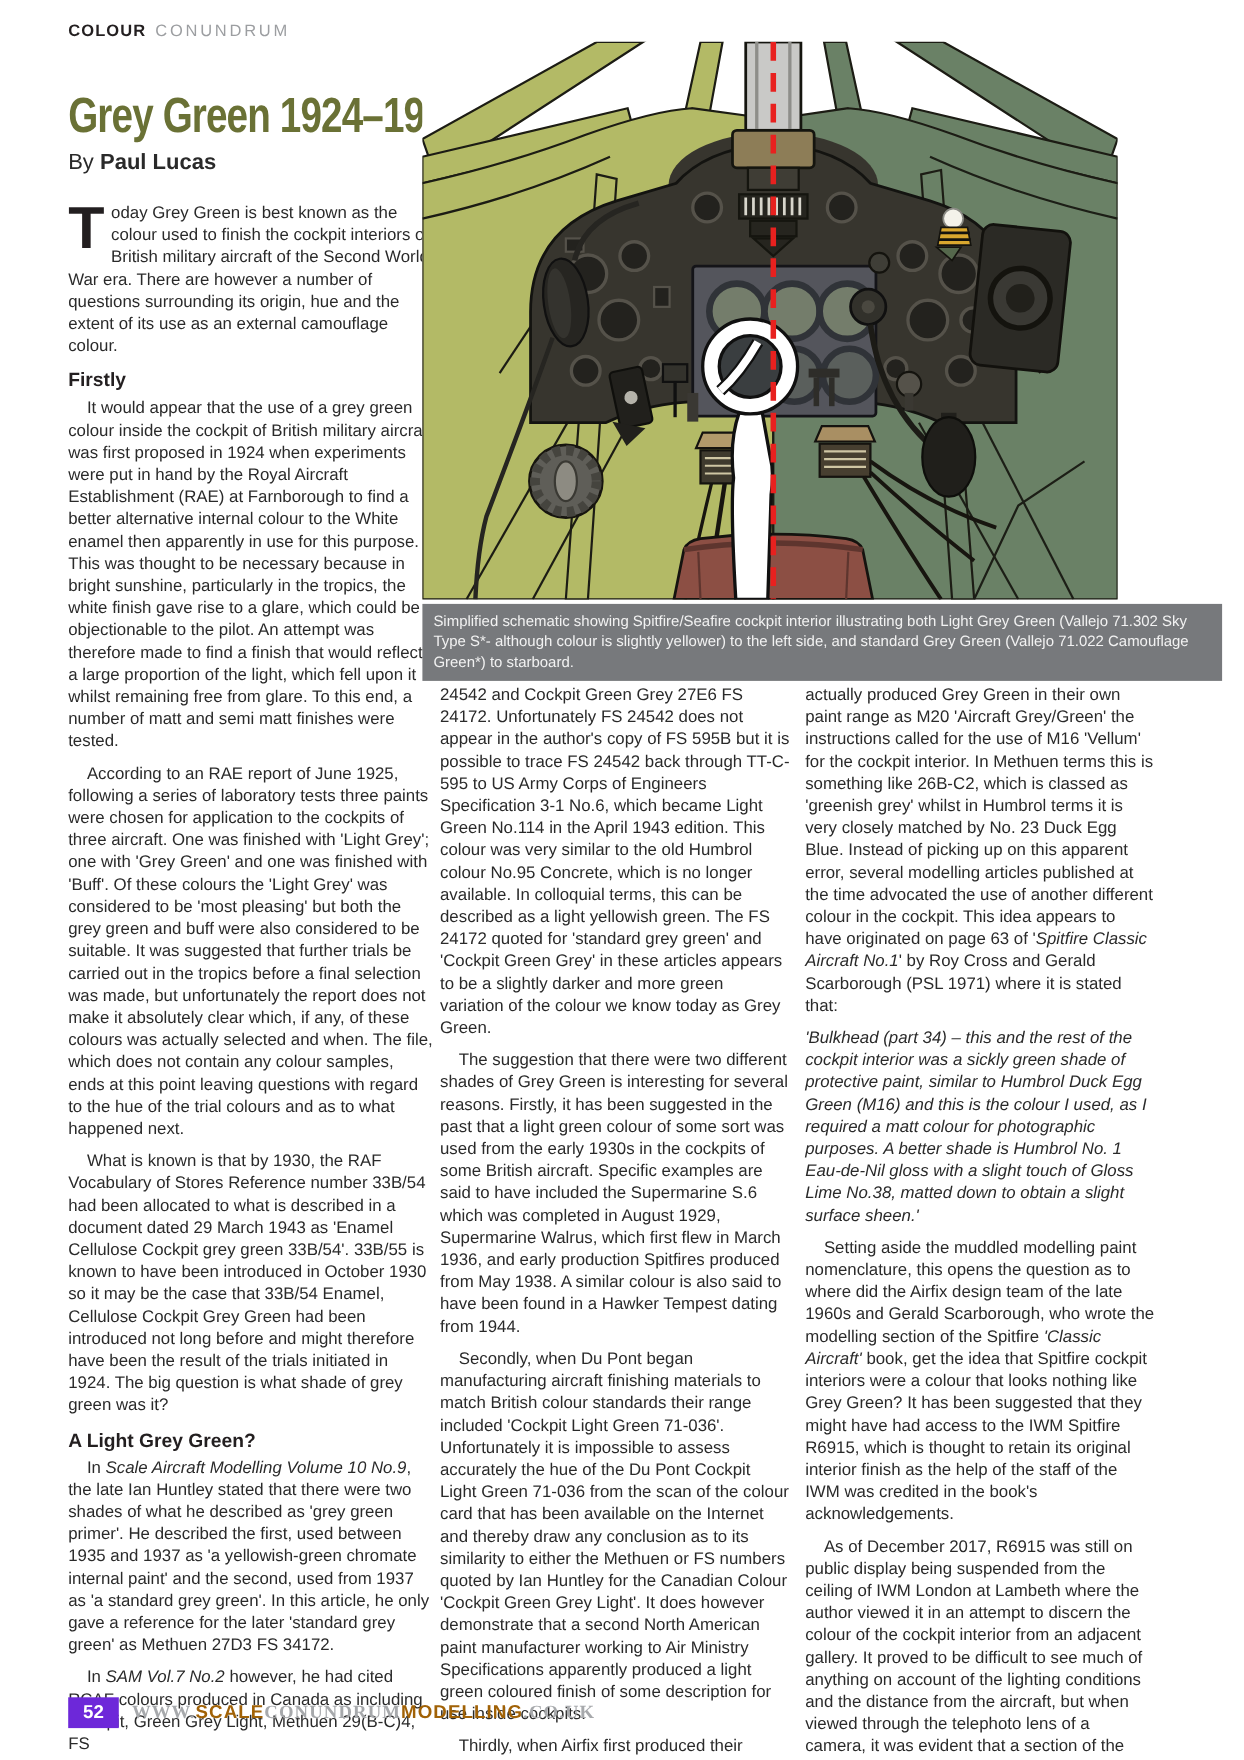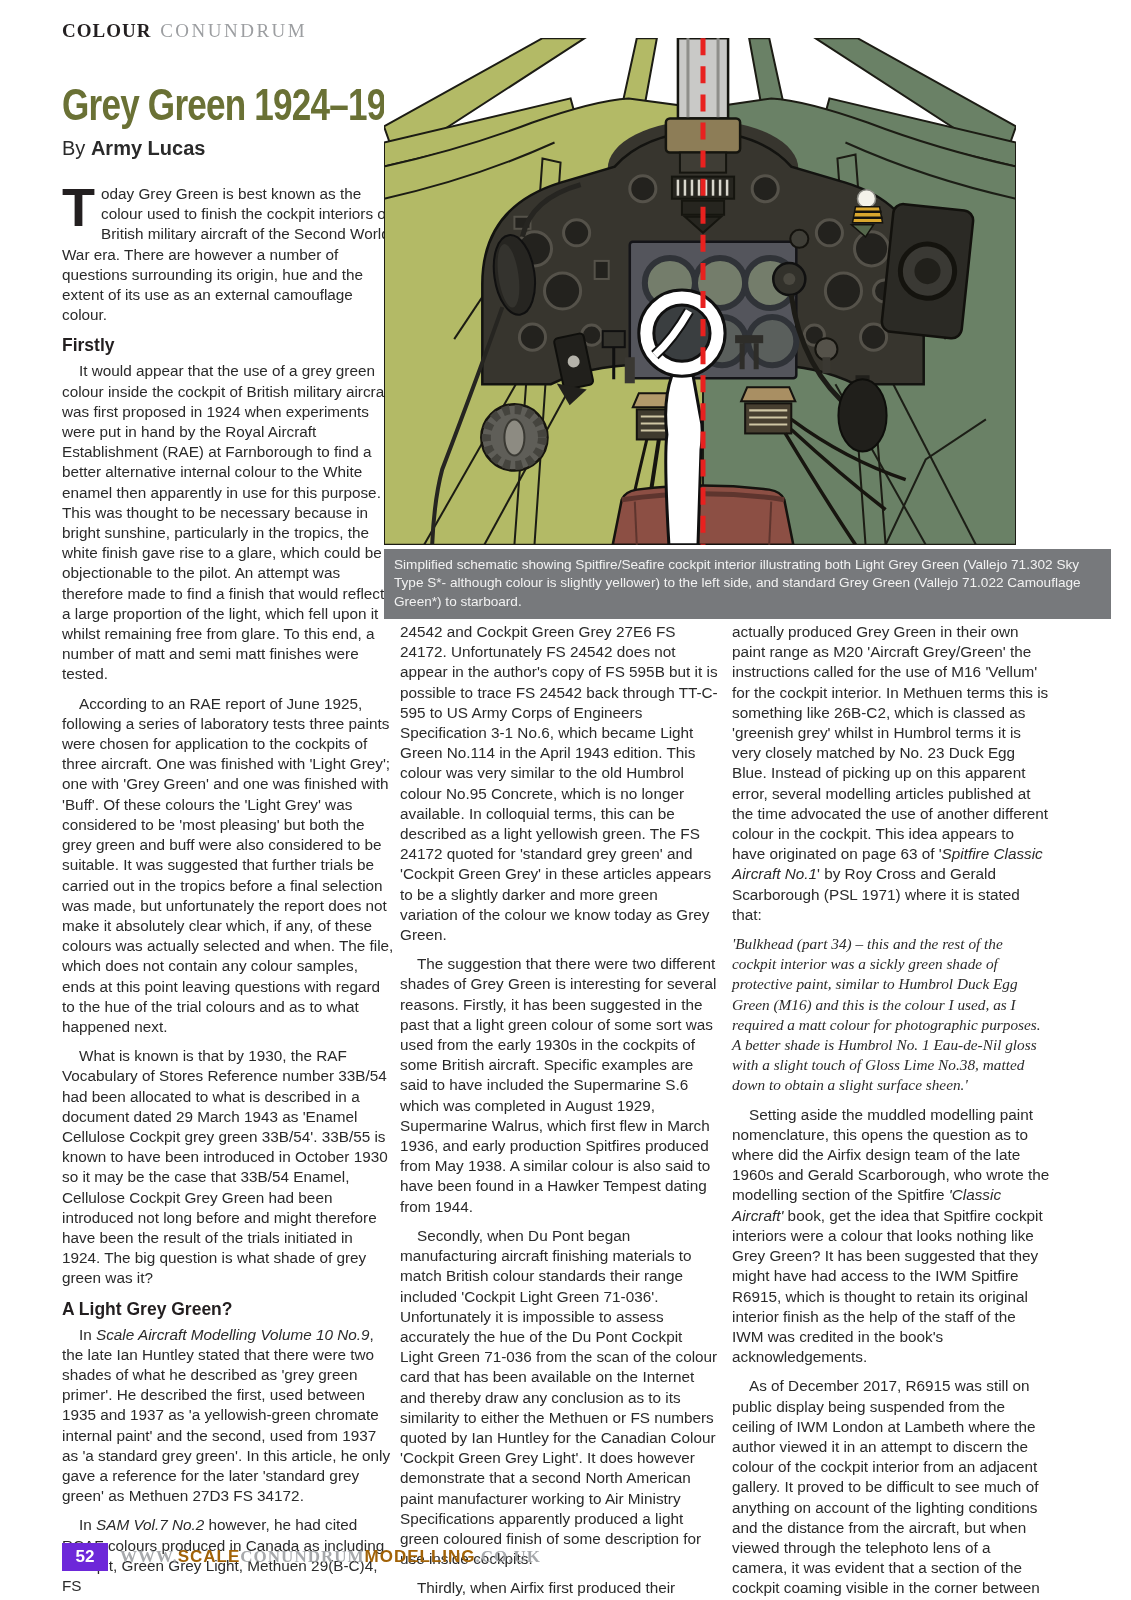"COLOUR CONUNDRUM" .kicker { font-family: Liberation Serif, serif -> none; font-size: 19px -> 15px }
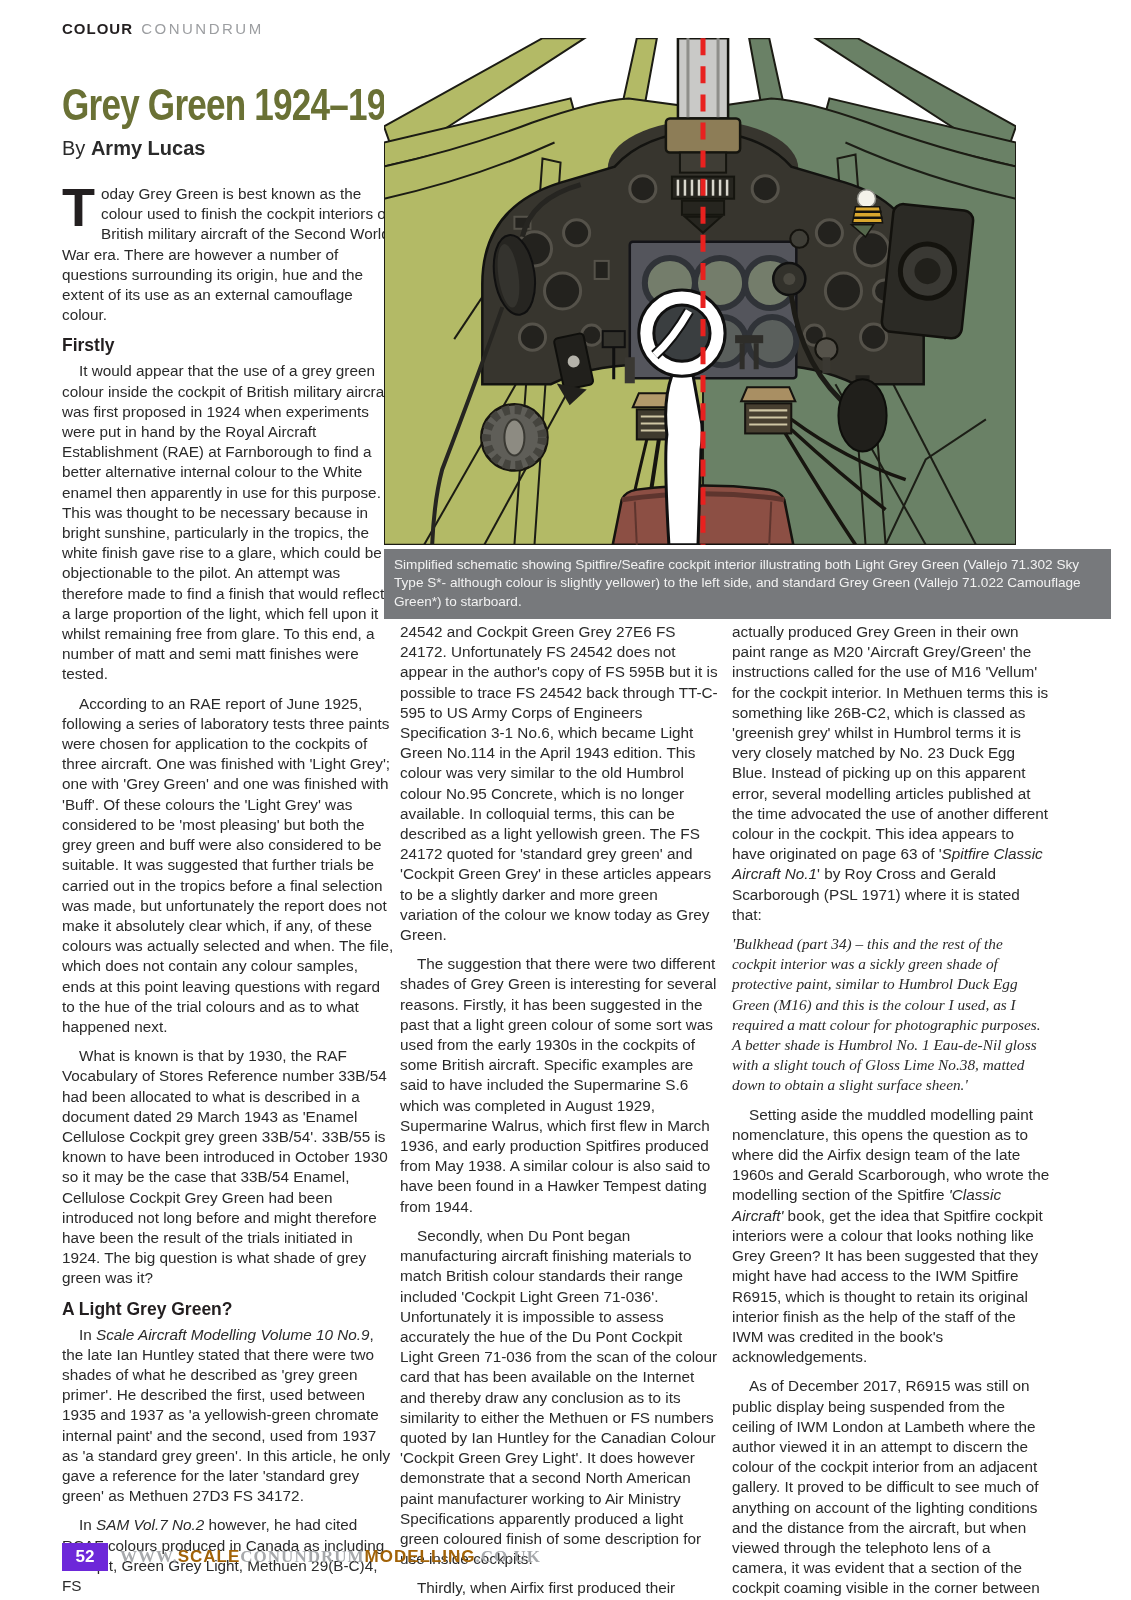"Army Lucas" b { text: Army -> Paul }
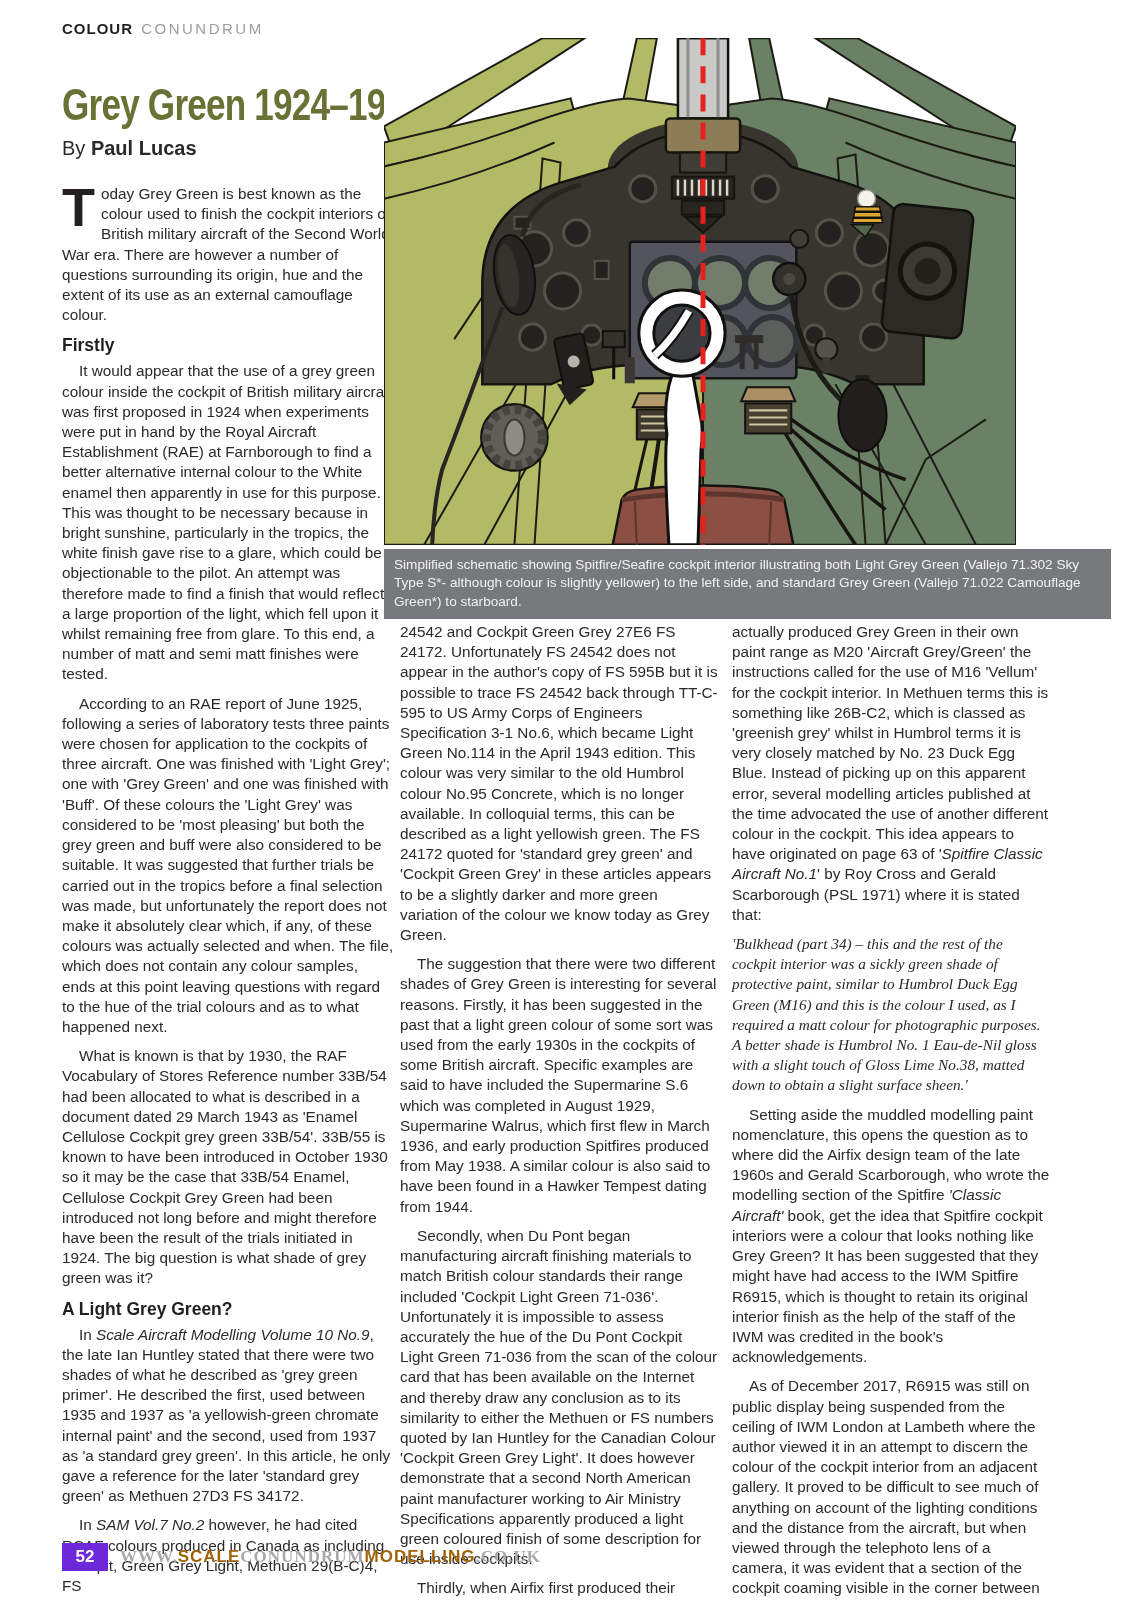"'Bulkhead (part 34) – this" p.quote { font-family: Liberation Serif, serif -> none }
